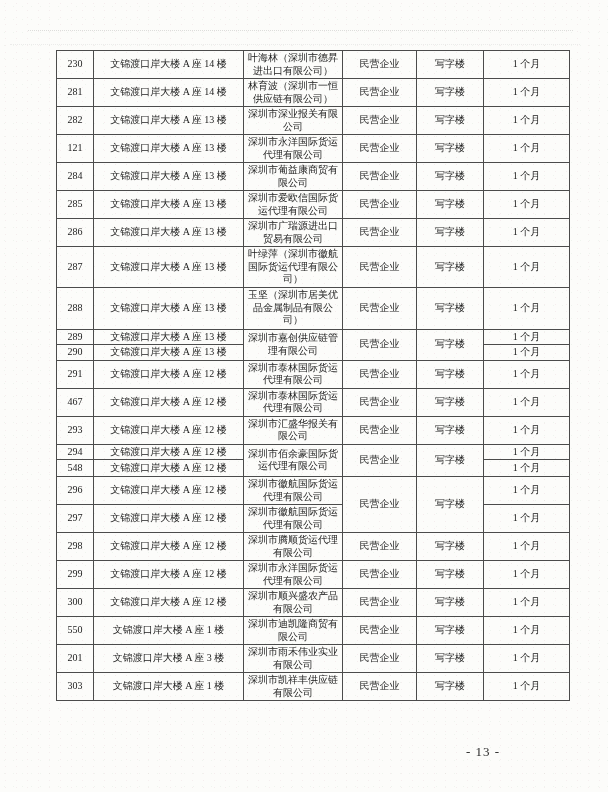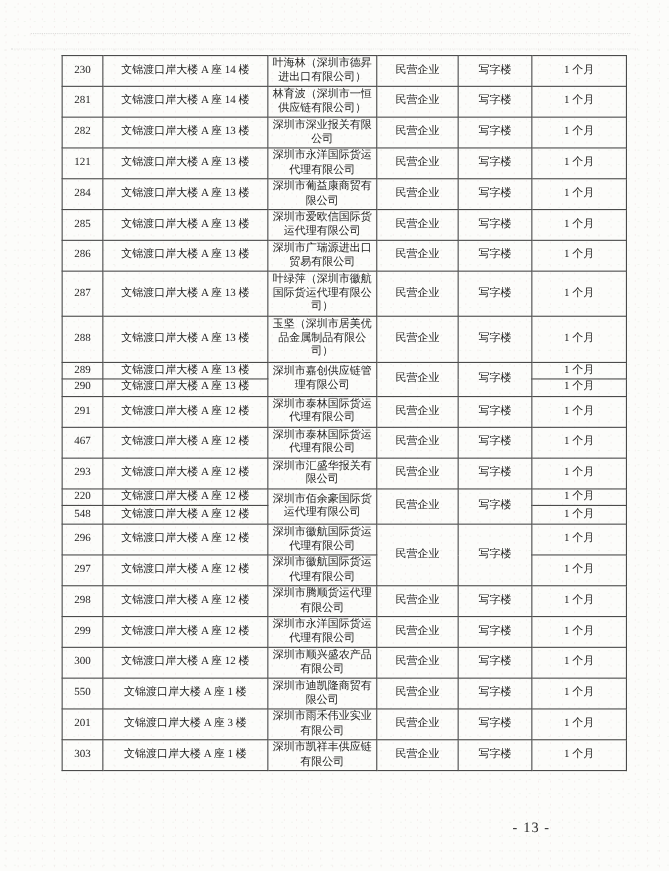"220" td { text: 220 -> 294 }
